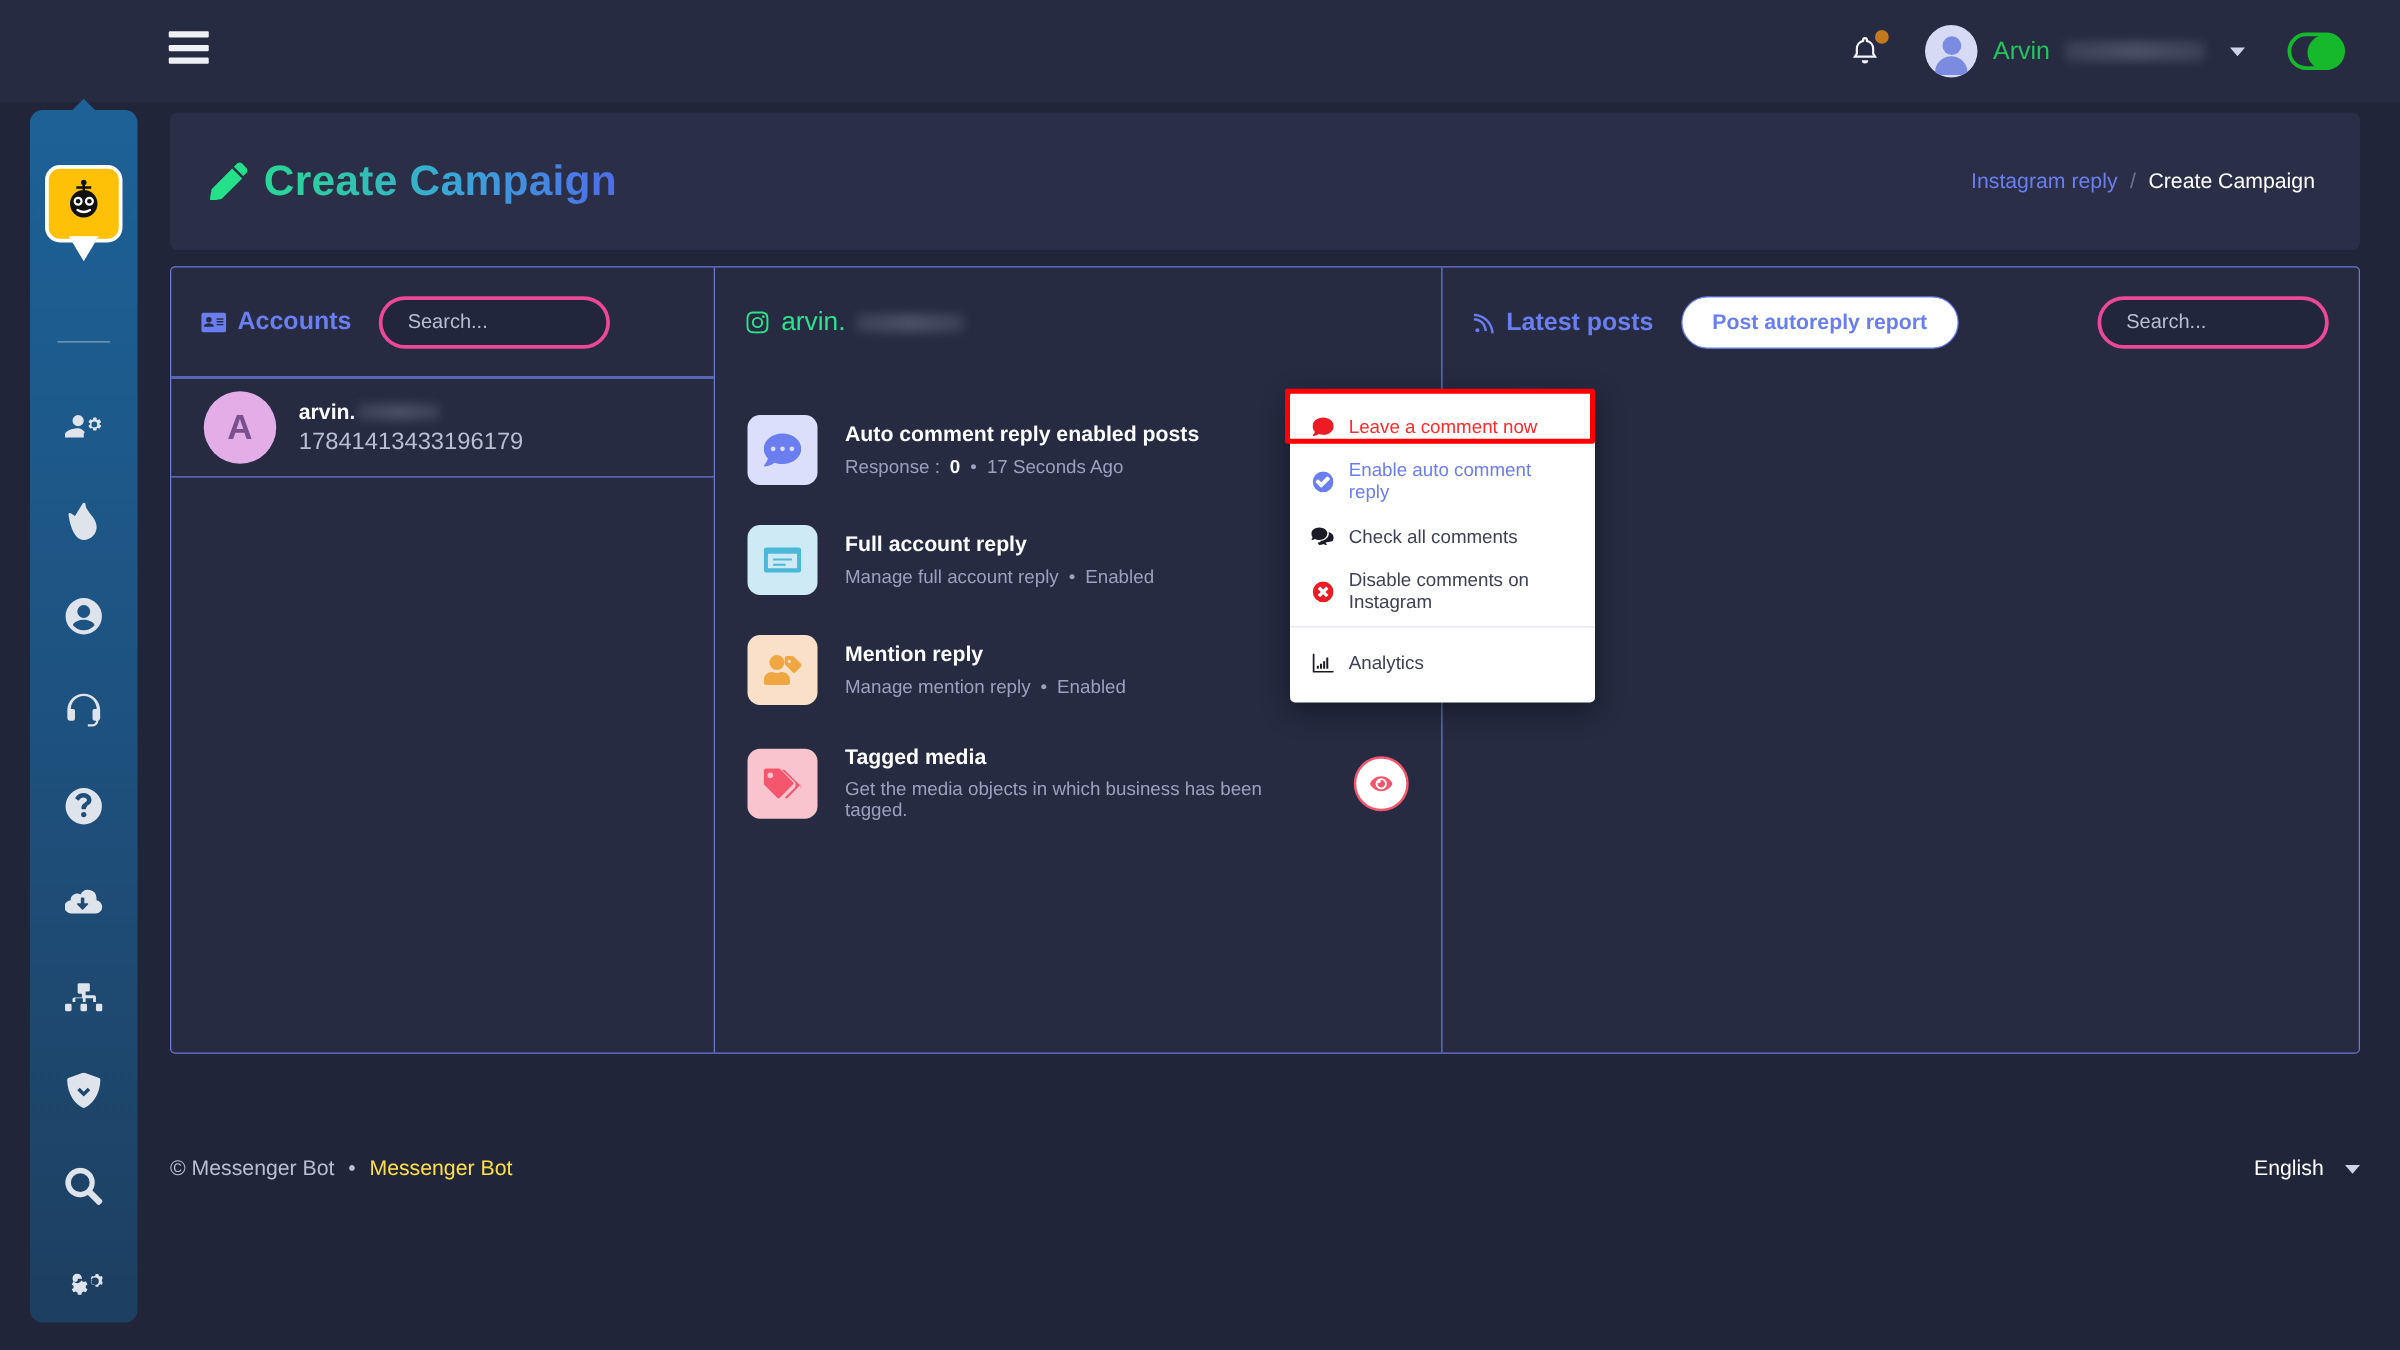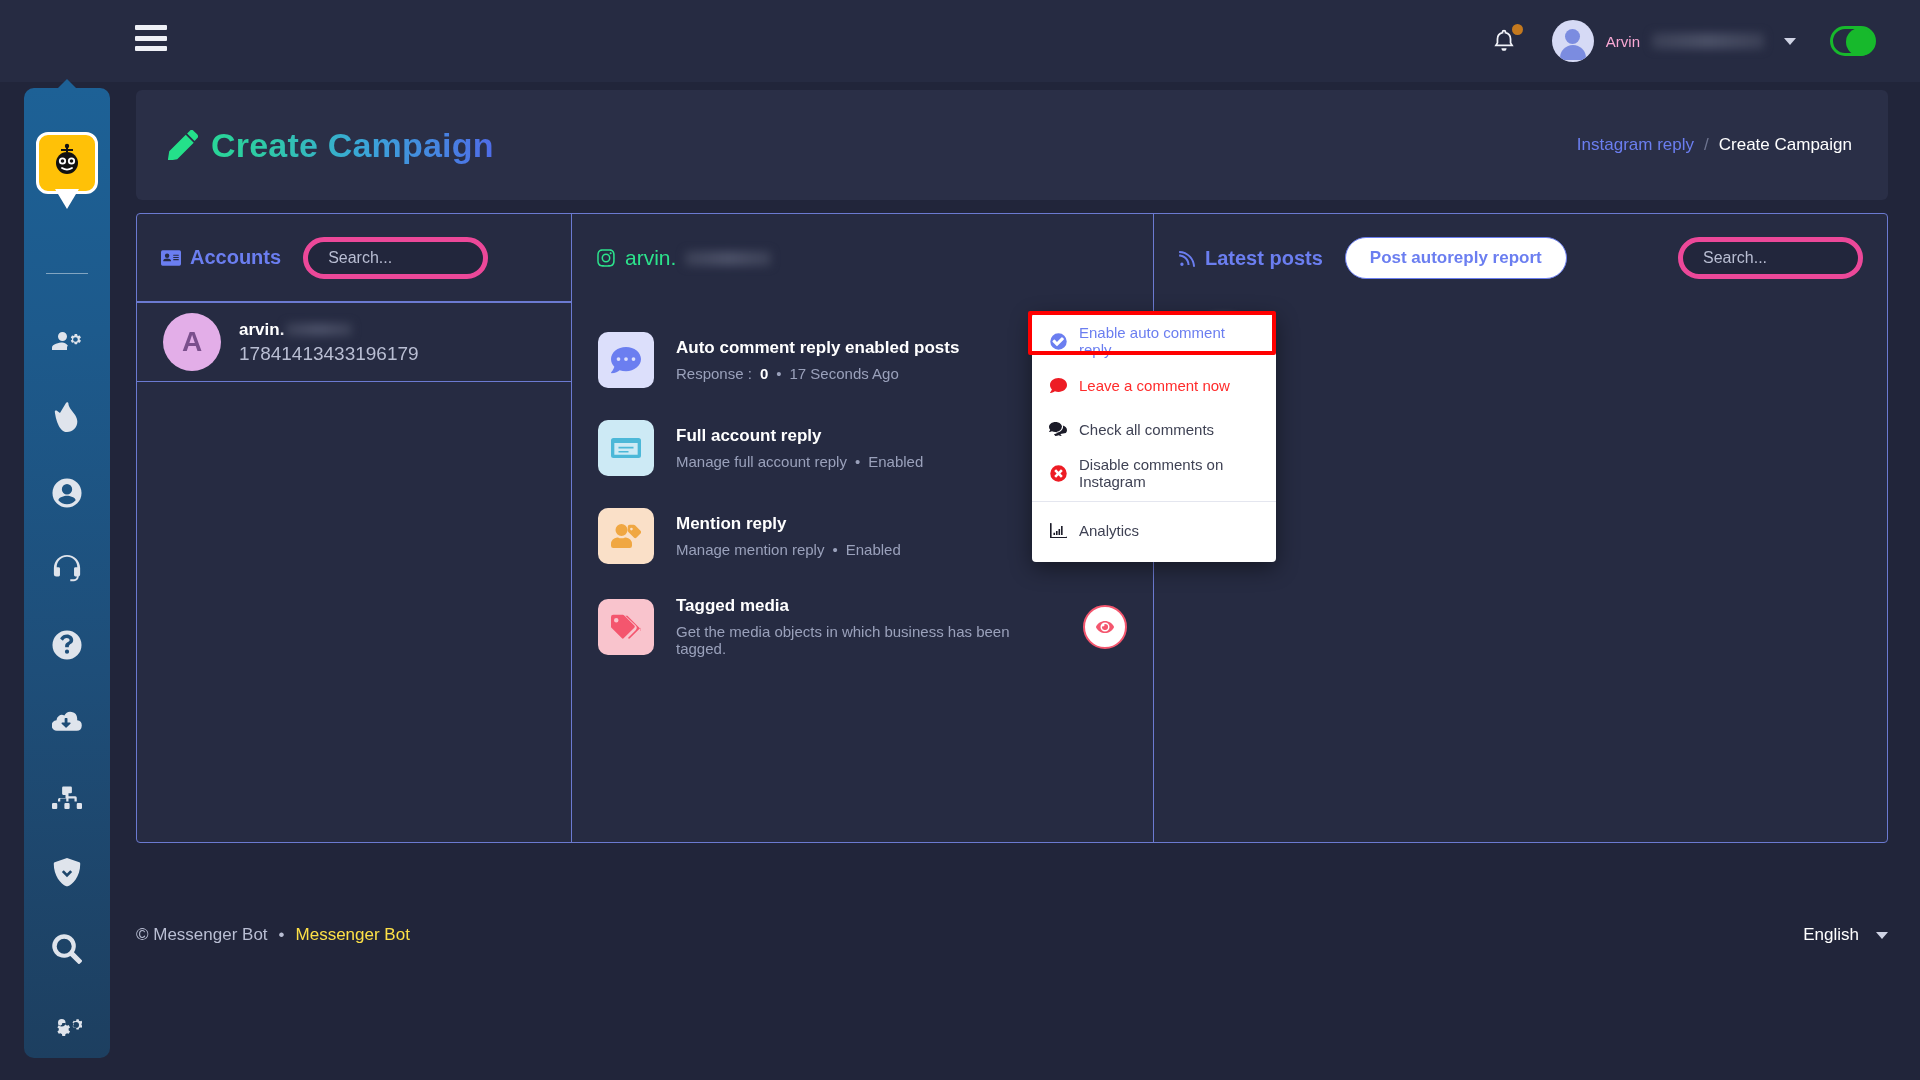"Arvin" .user-name { color: #f9a8d4 -> #22c55e; font-size: 15px -> 20px }
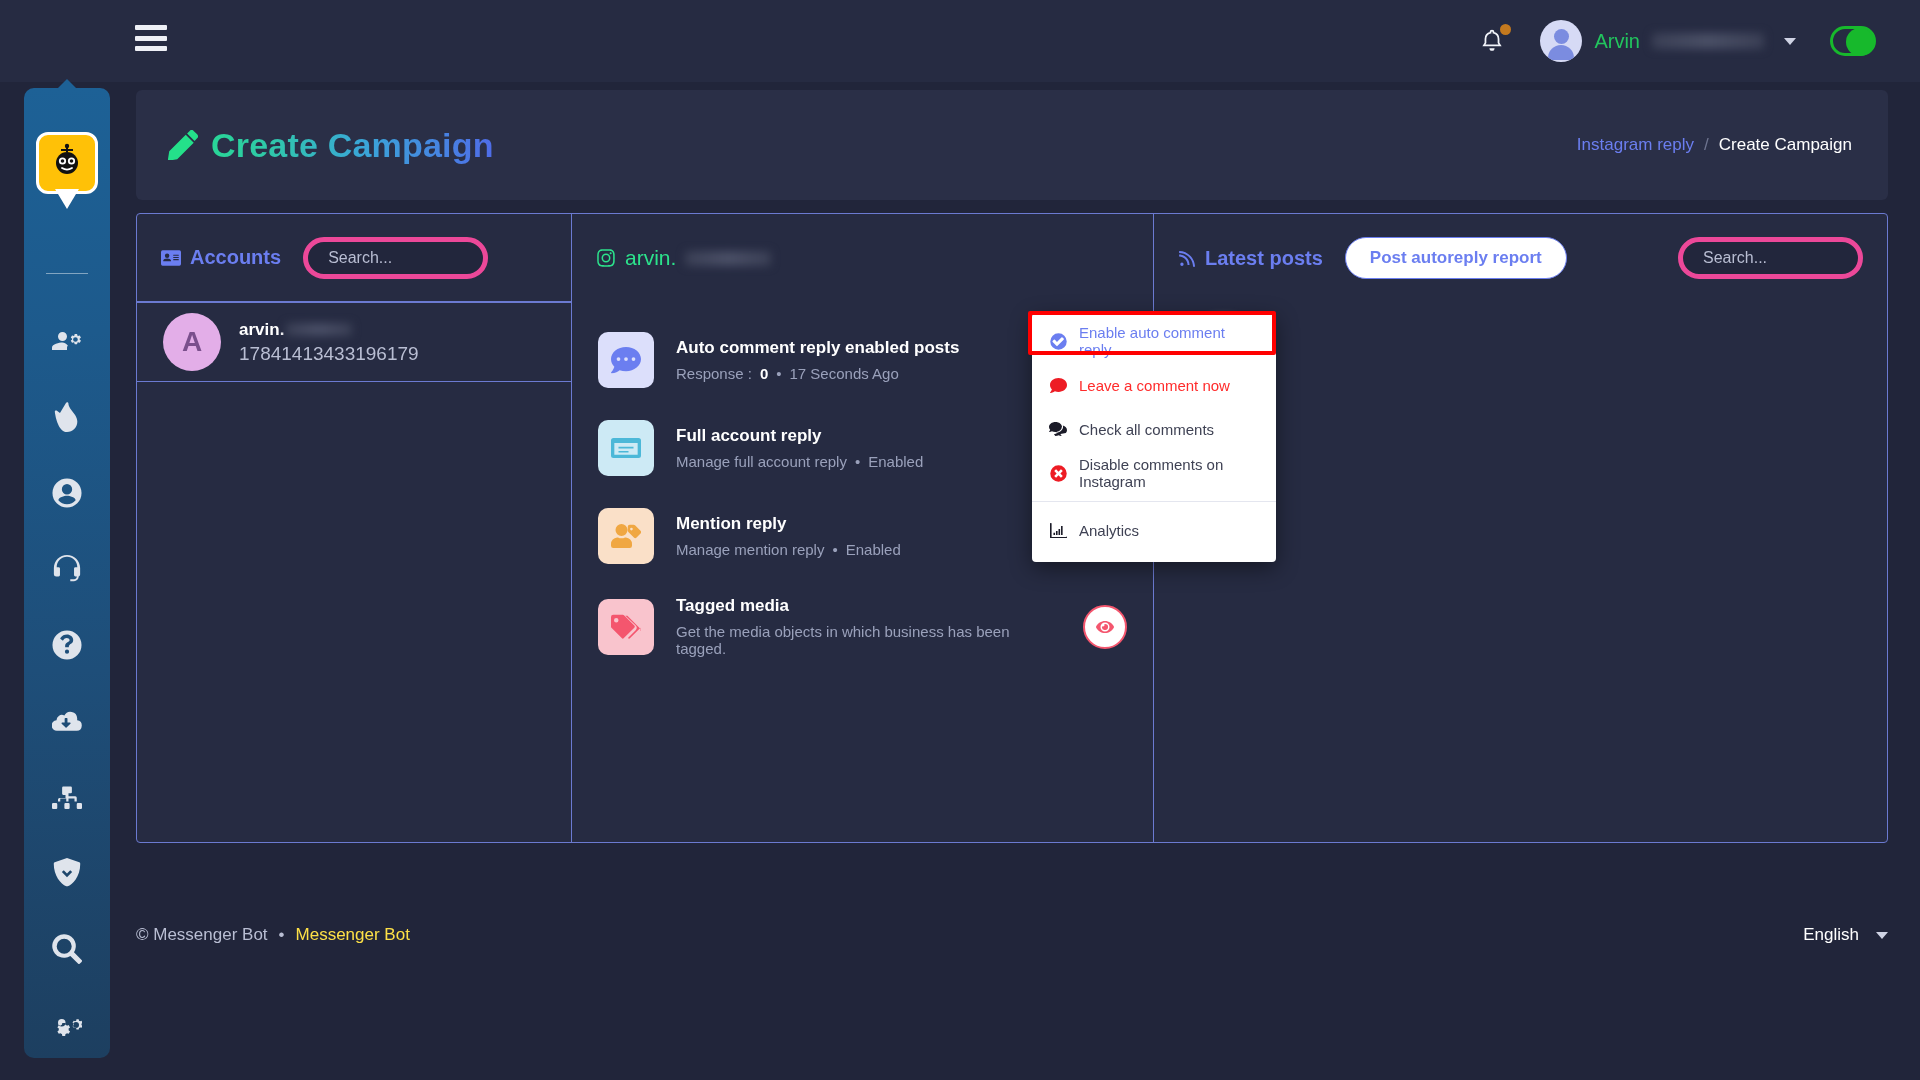"Search..." .search-pill { border: 5px solid #ec4899 -> 3px solid #ec4899 }
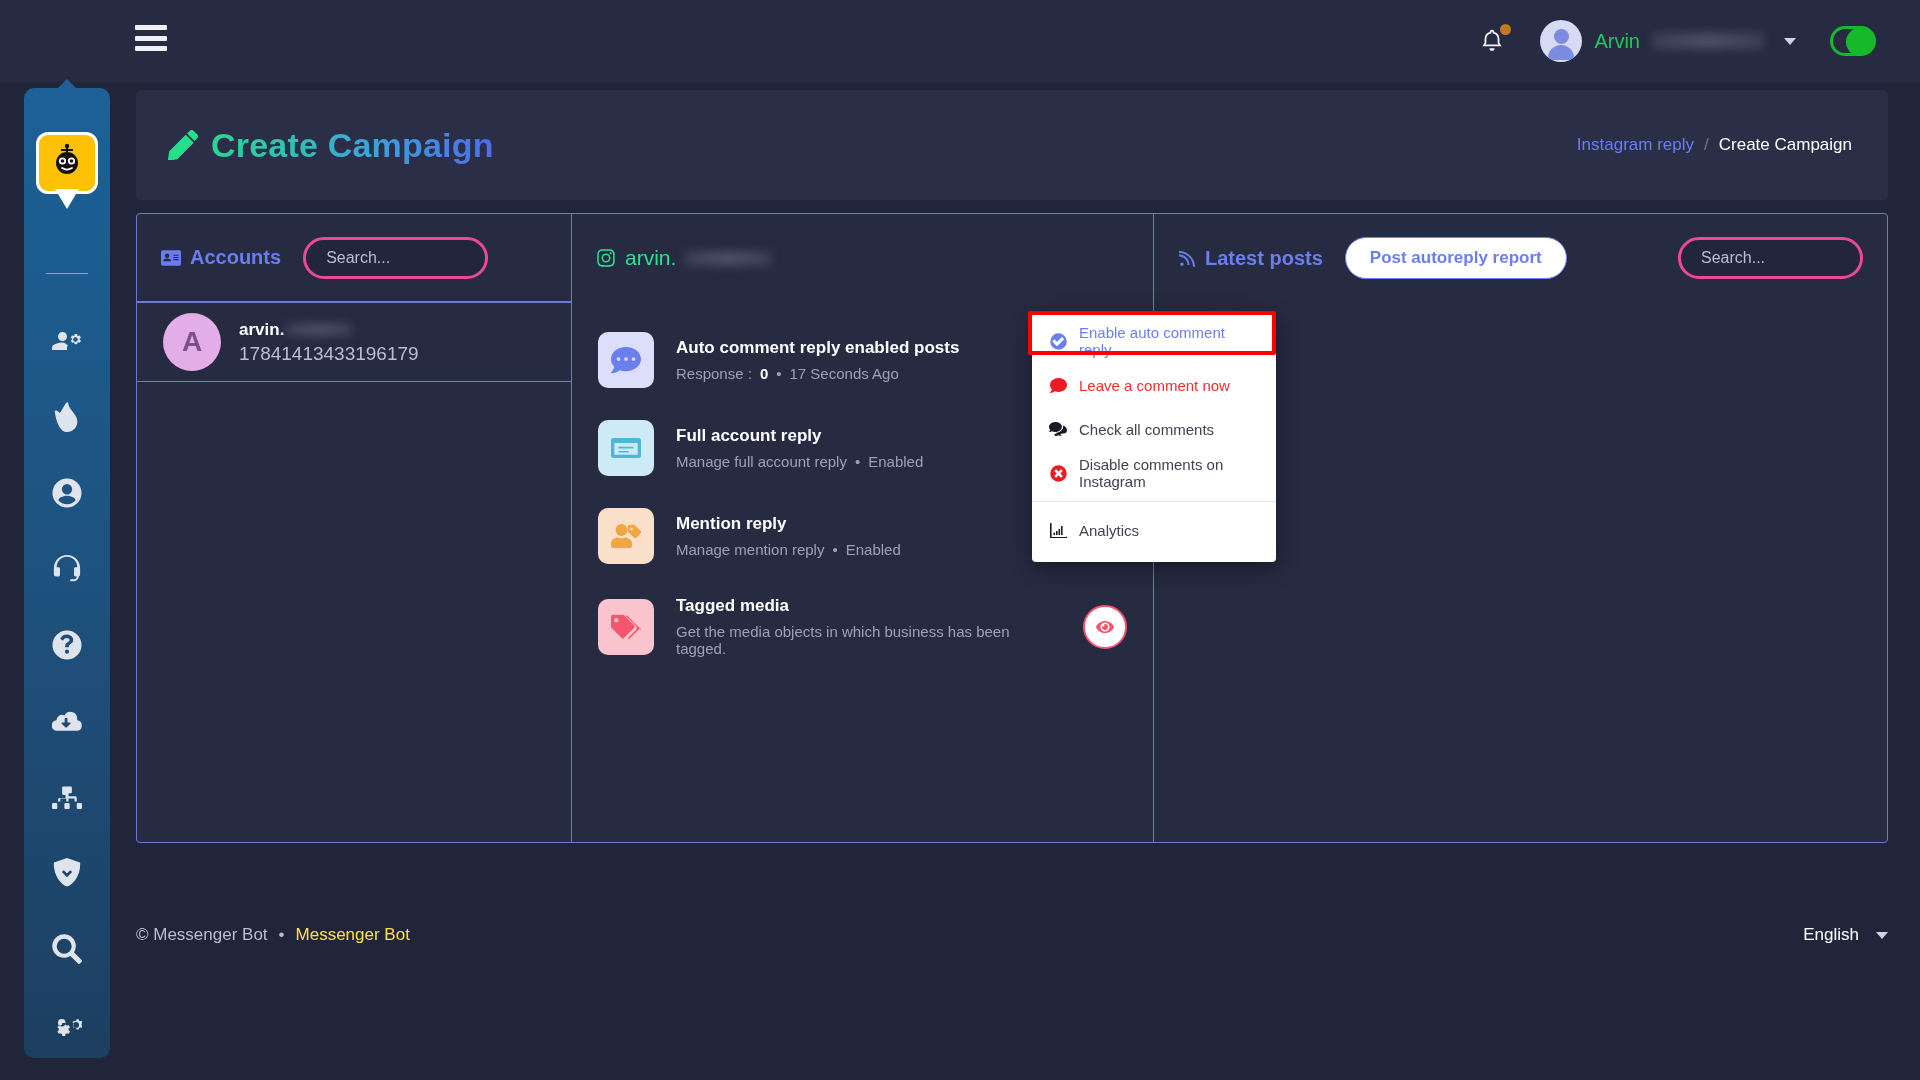"Enable auto comment reply" div.dd-item { order: before "Leave a comment now" -> after "Leave a comment now" }
